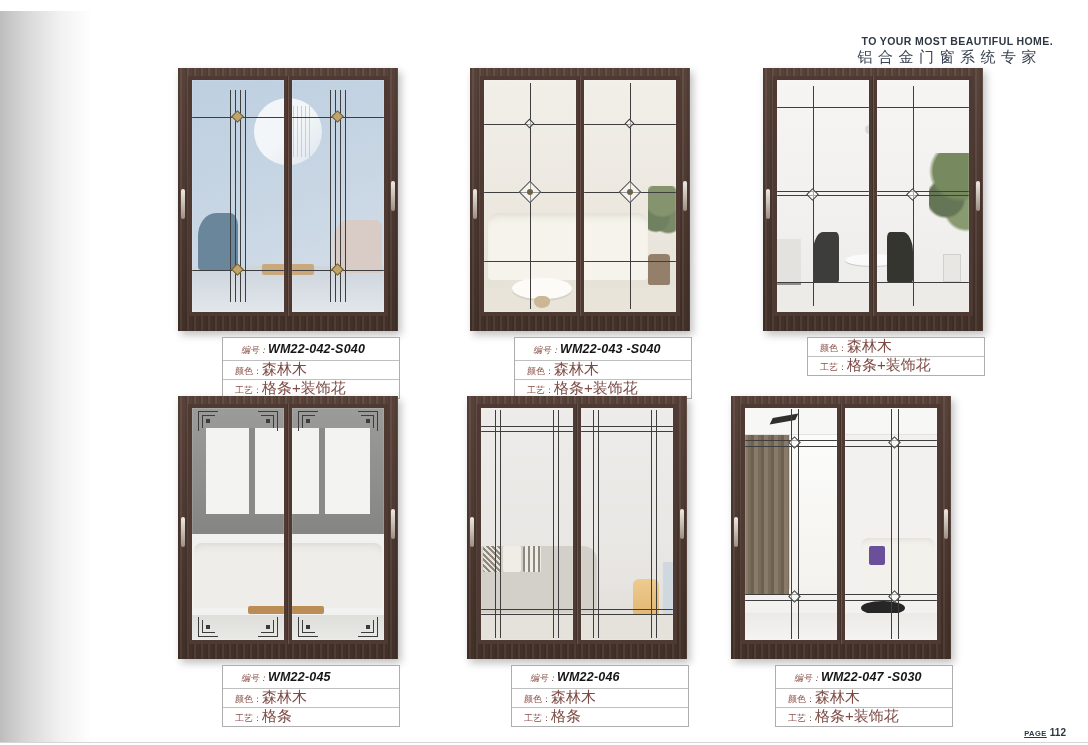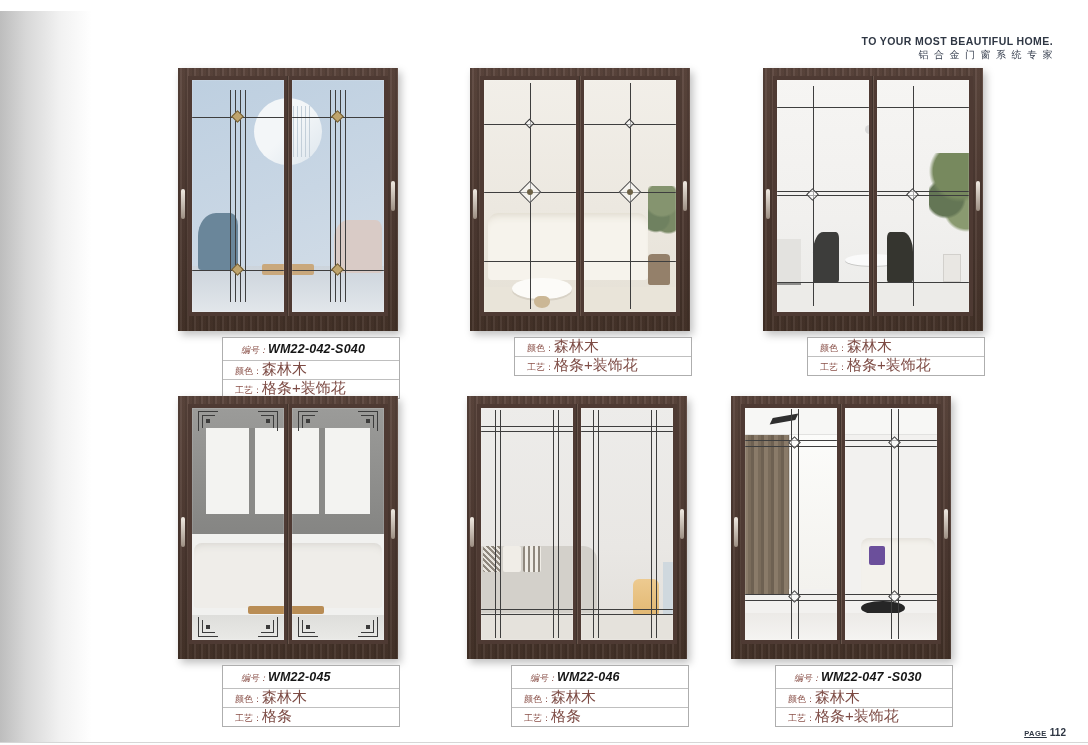"铝合金门窗系统专家" .slogan-cn { font-size: 10px -> 15px; right: 30px -> 46px }
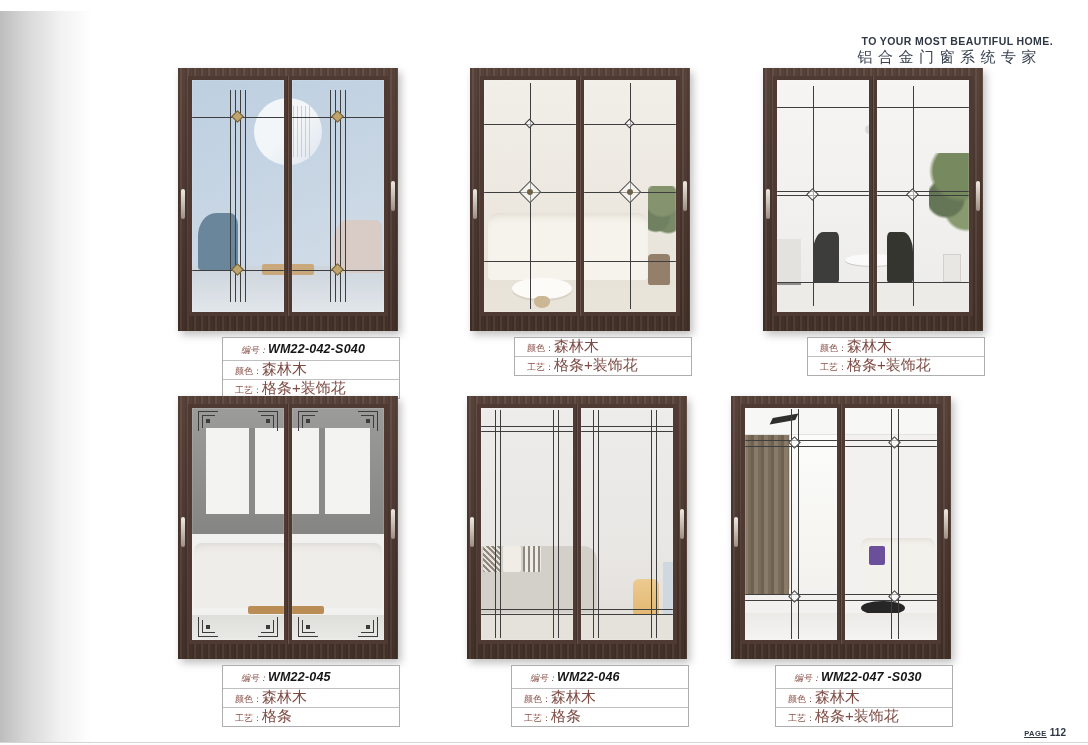"编号：WM22-043 -S040" div.lrow { html: none -> <div><span>编号：</span><span>WM22-043 -S040</span></div> }
